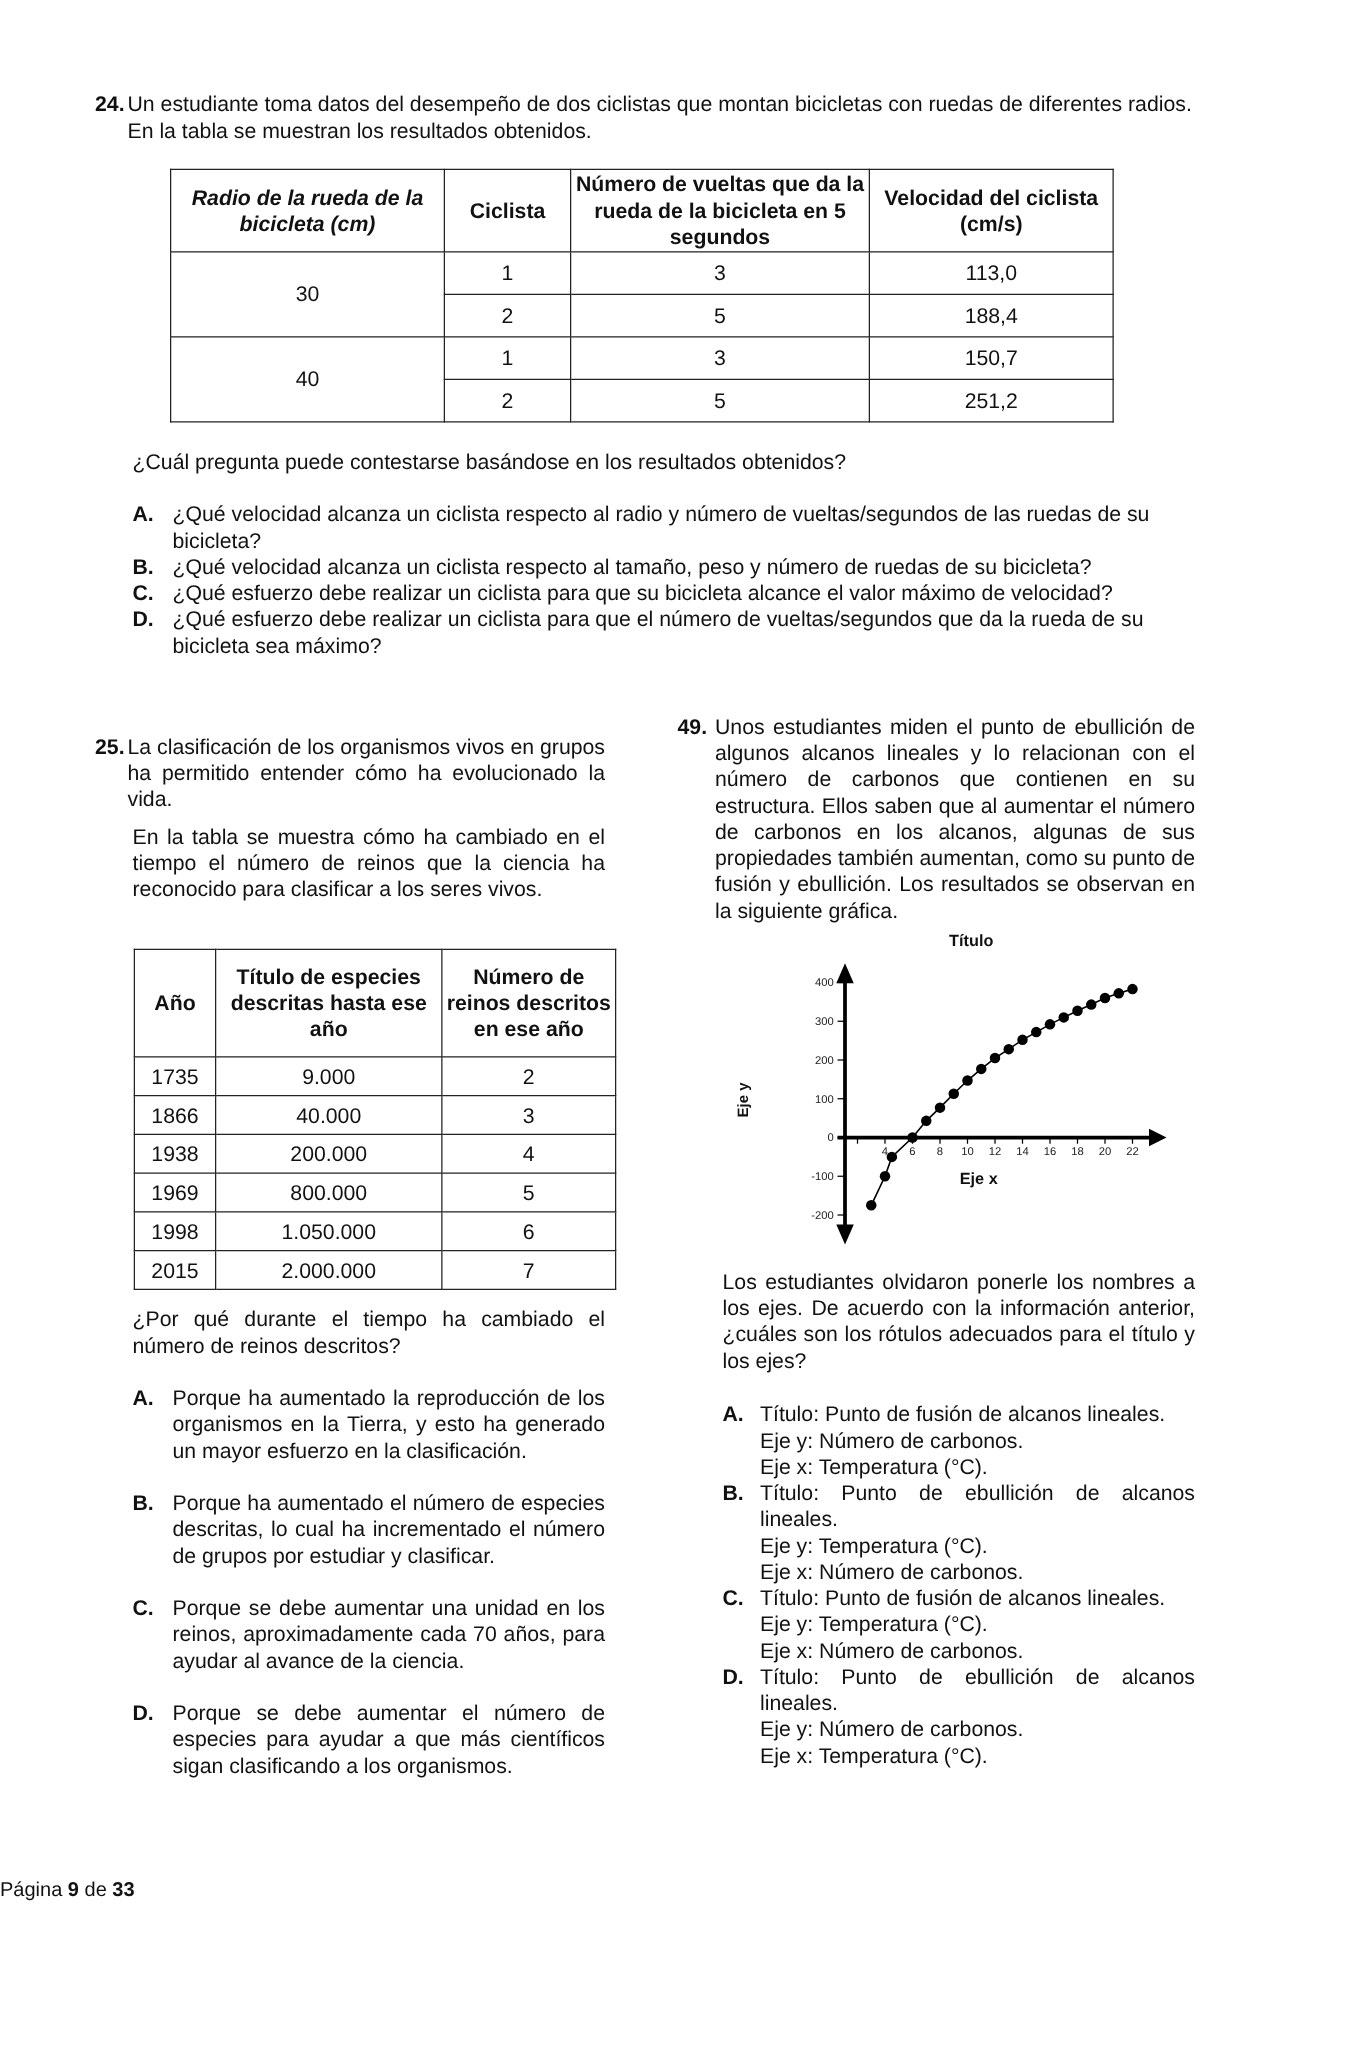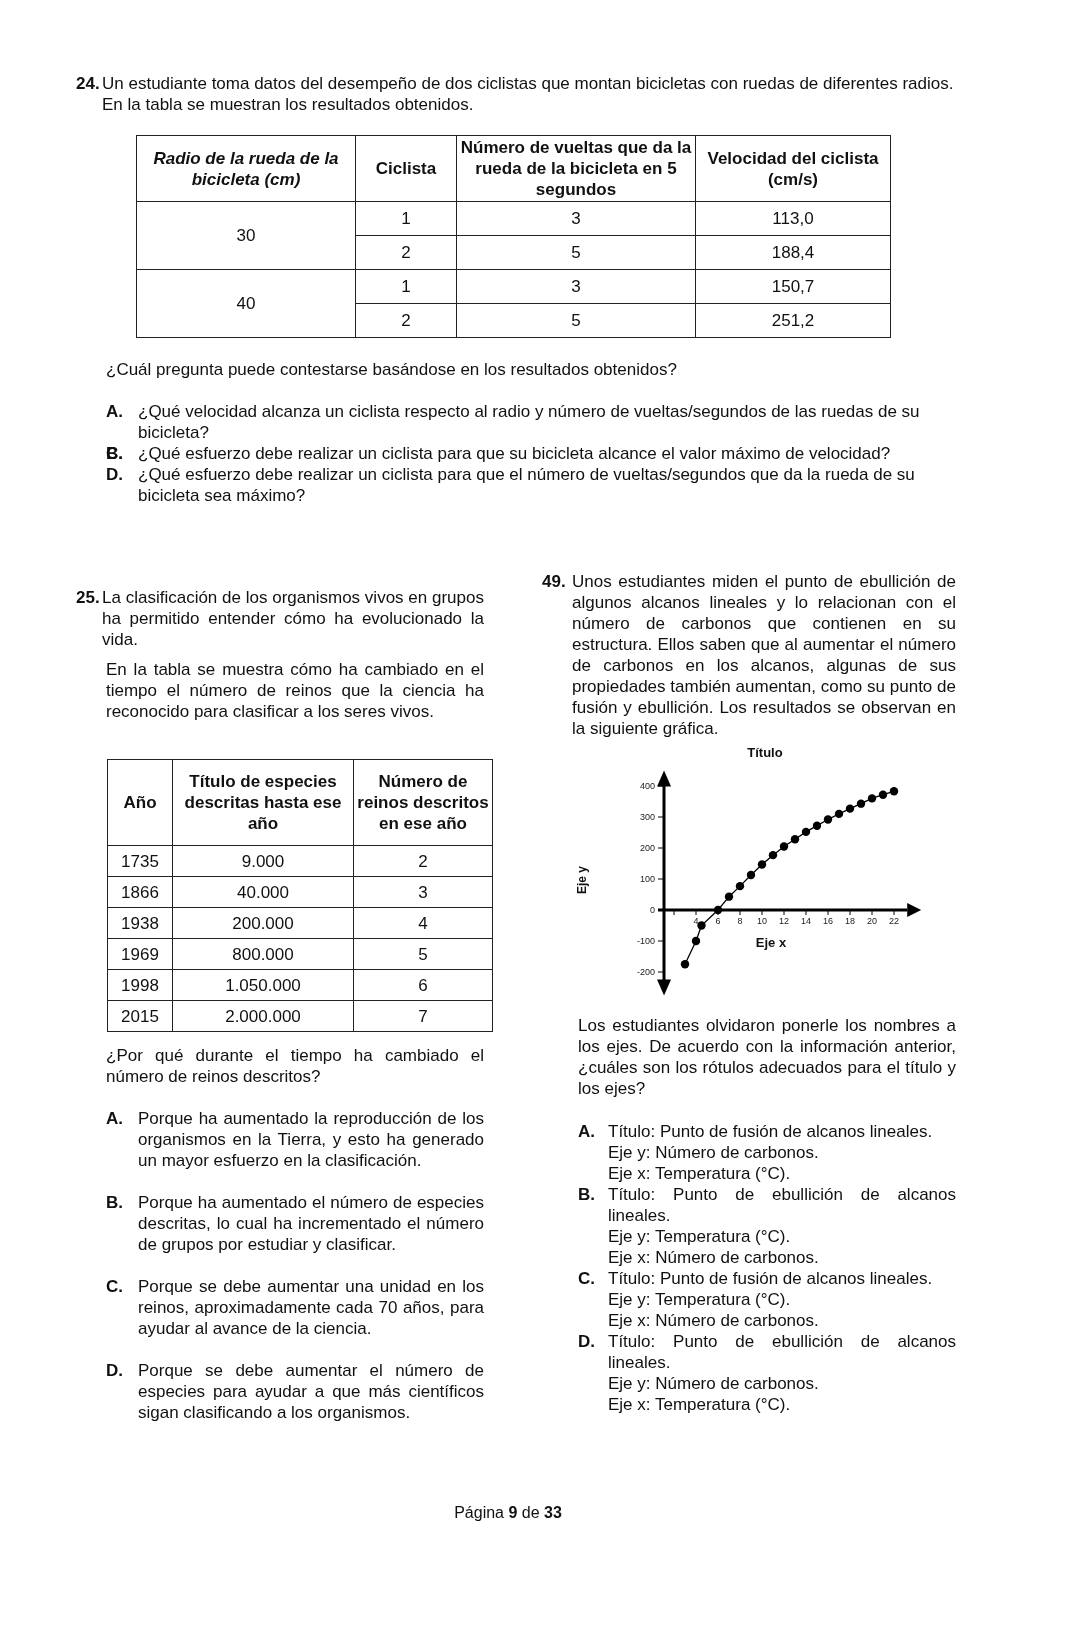"¿Qué velocidad alcanza un ciclista respecto al tamaño," span { html: none -> <span>¿Qué velocidad alcanza un ciclista respecto al tamaño, peso y número de ruedas de su bicicleta?</span> }
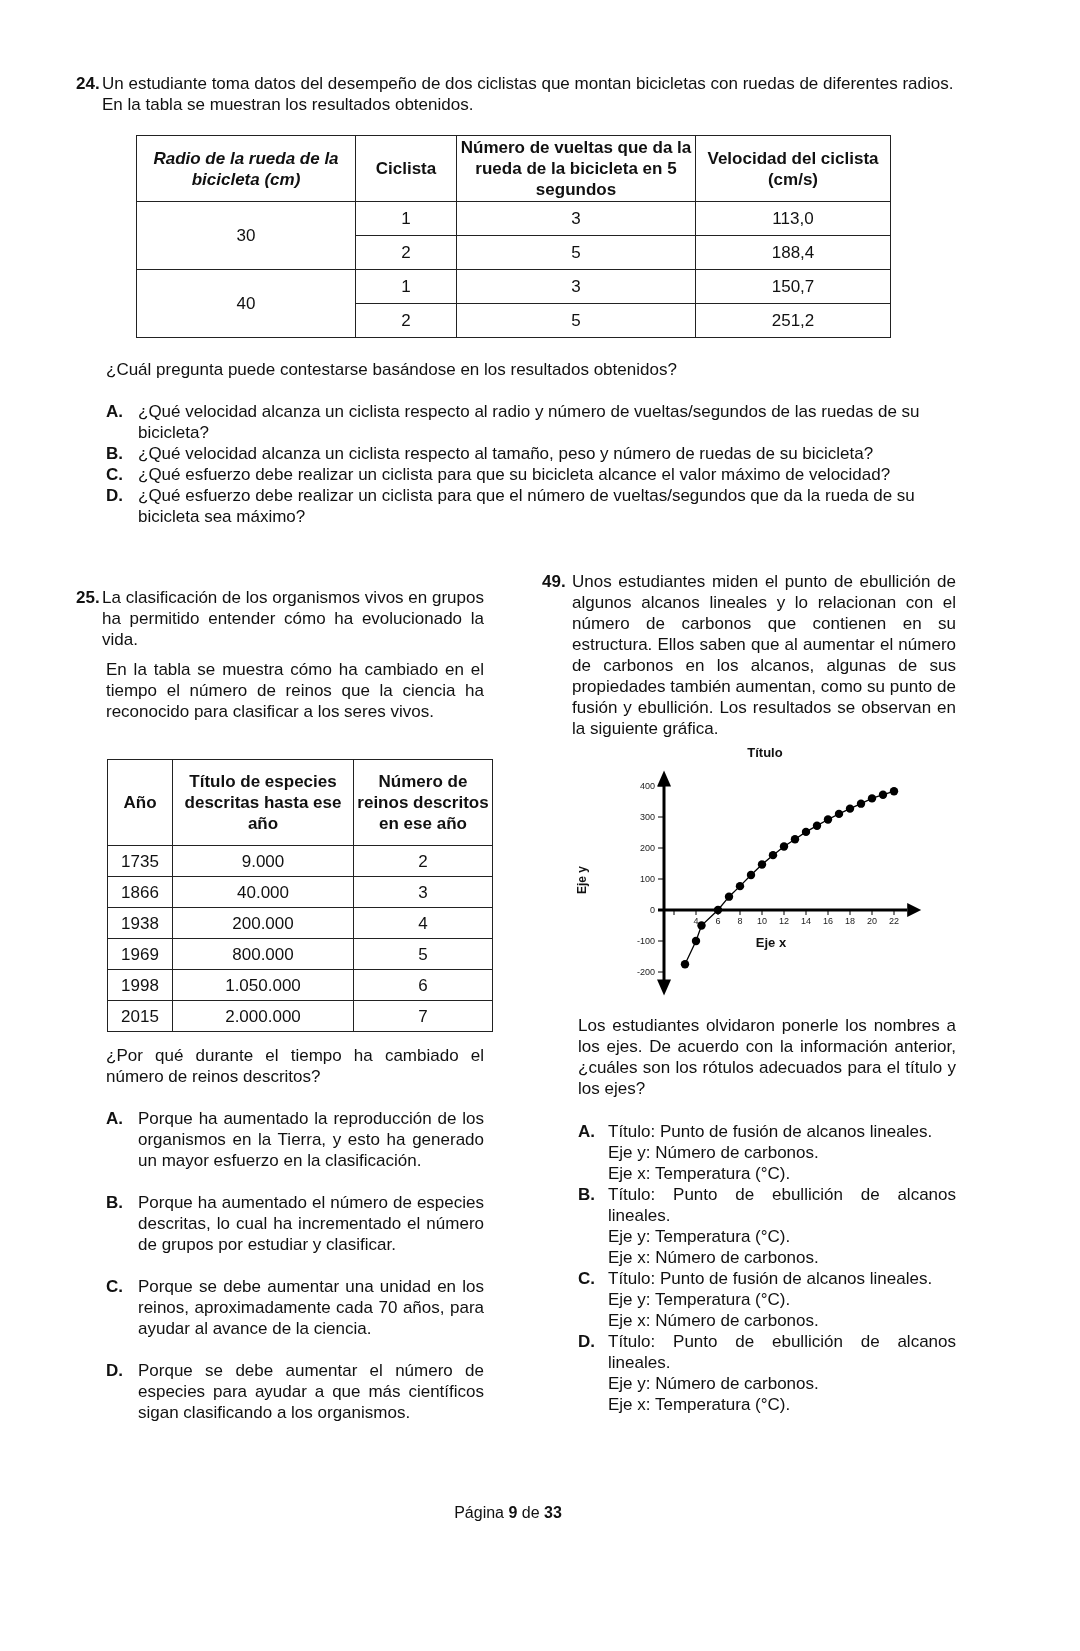"Título" div.abs { left: 568px -> 580px }
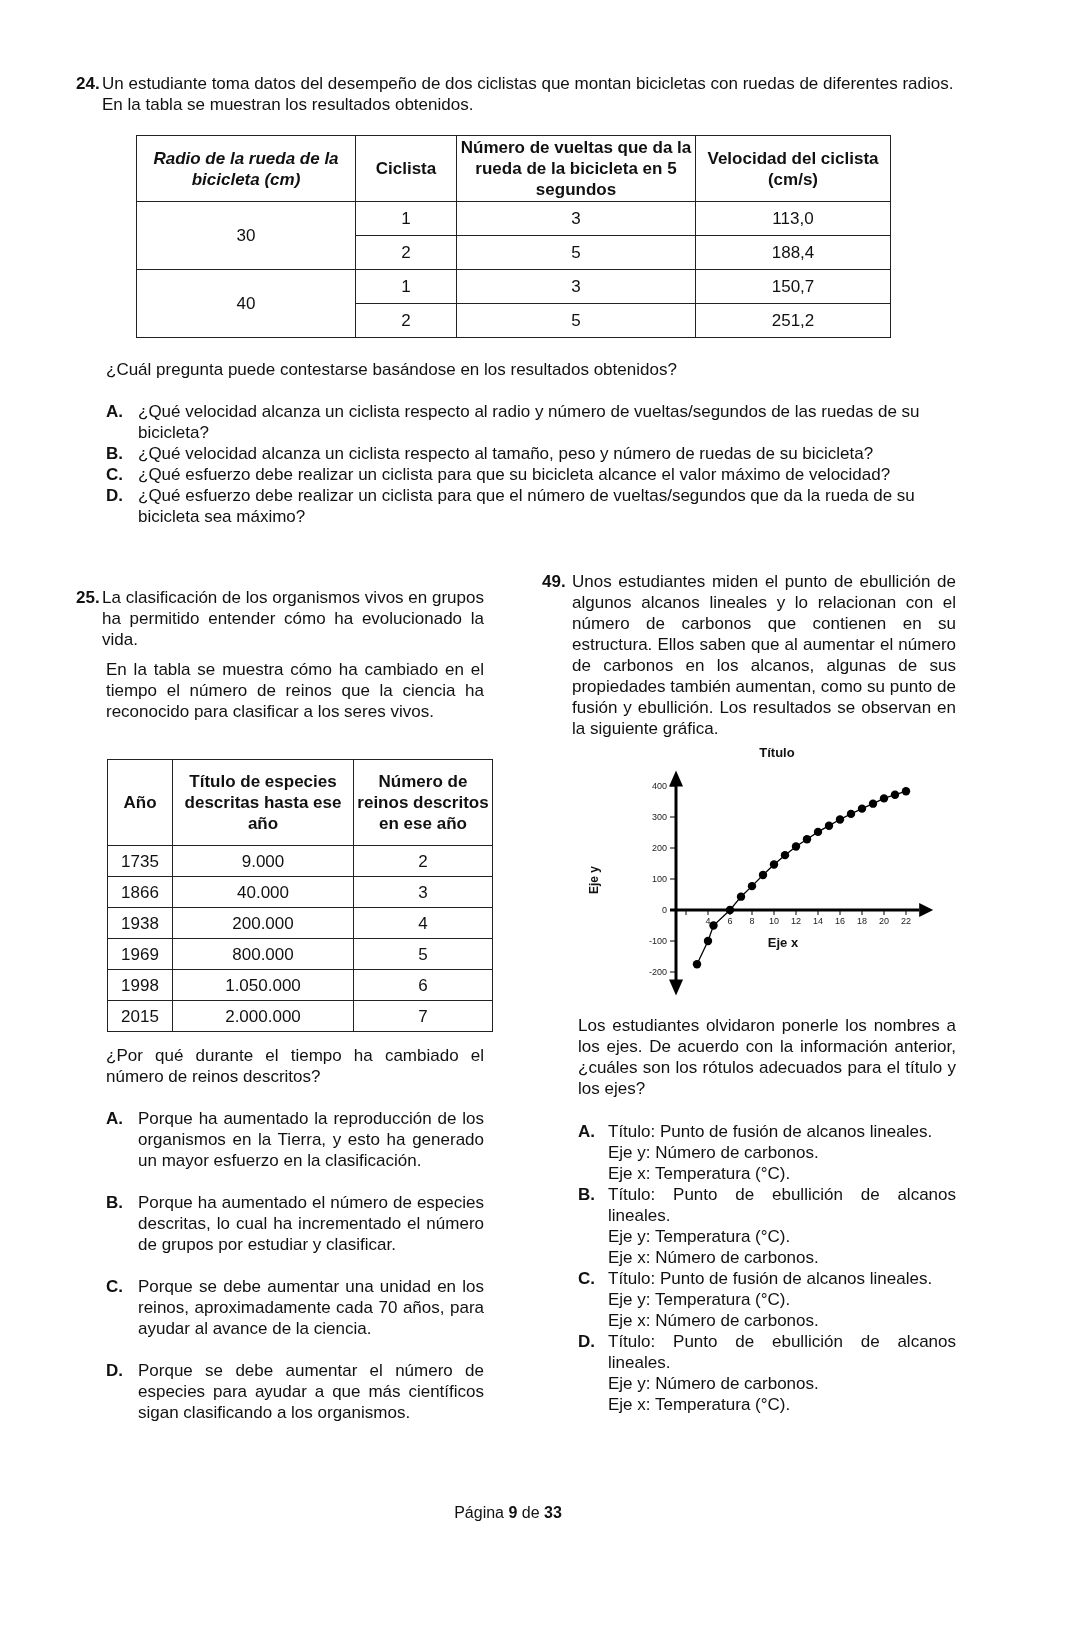"Página 9 de 33" div.abs { text-align: center -> none }
